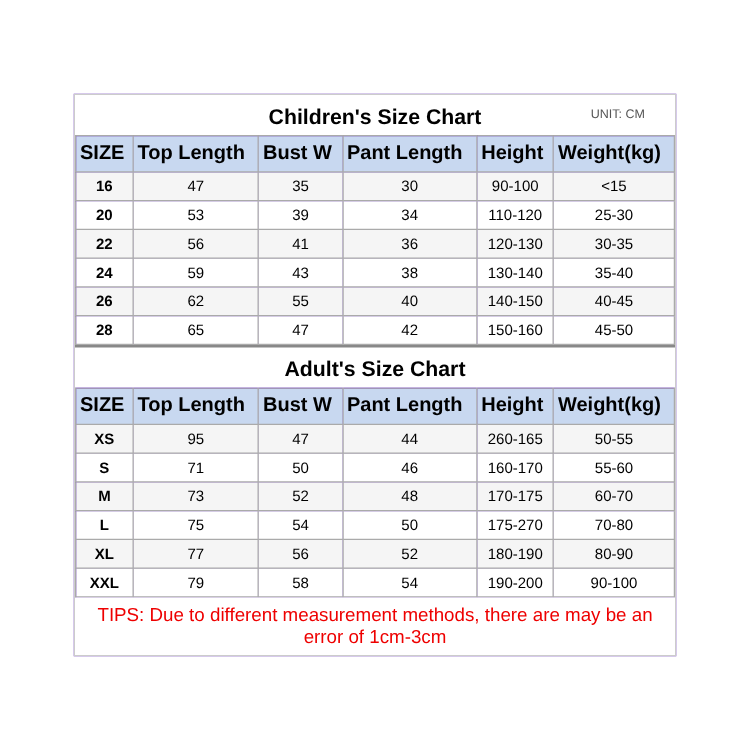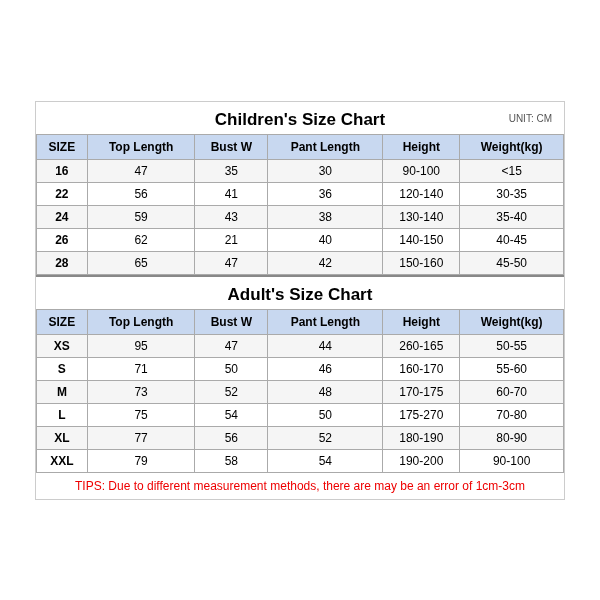"Children's Size Chart" .container { width: 530px -> 482px }
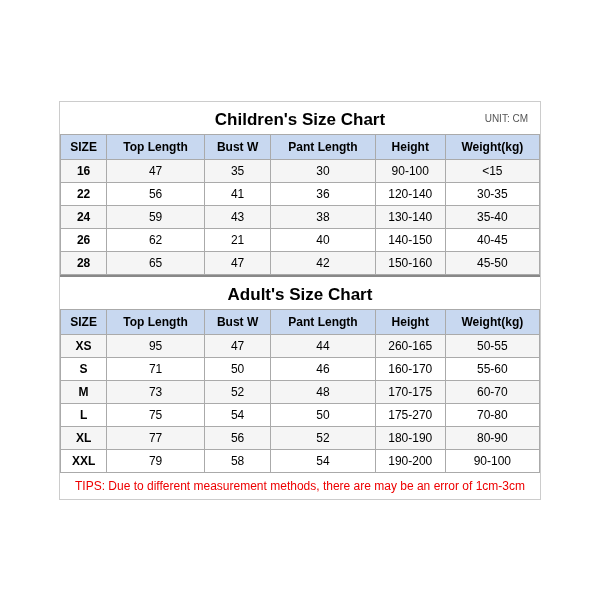"UNIT: CM" .unit-label { right: 12px -> 24px }
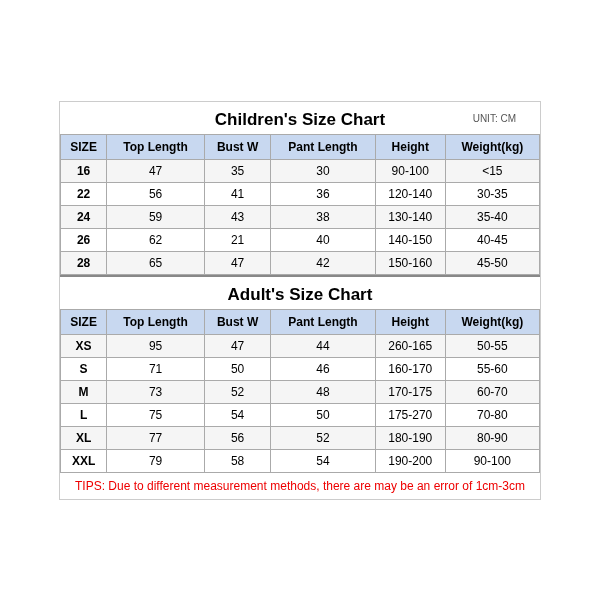"SIZE" thead tr th { font-size: 12px -> 16px; text-align: center -> left }
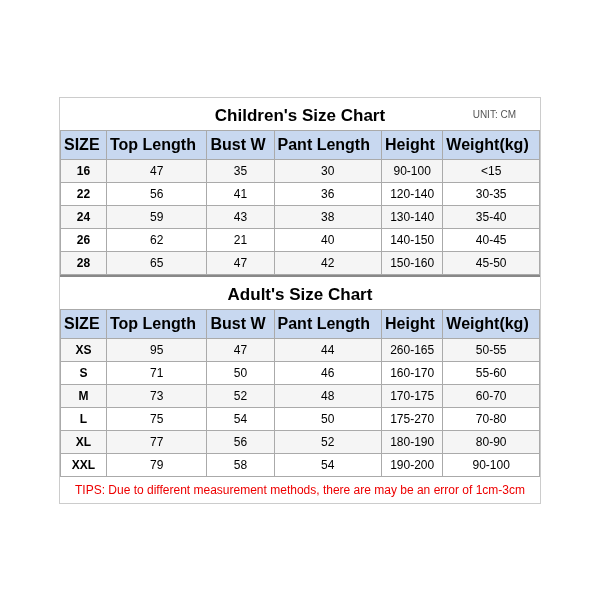"20" tr { html: none -> <tr> <td>20</td> <td>53</td> <td>39</td> <td>34</td> <td>110-120</td> <td>25-30</td> </tr> }
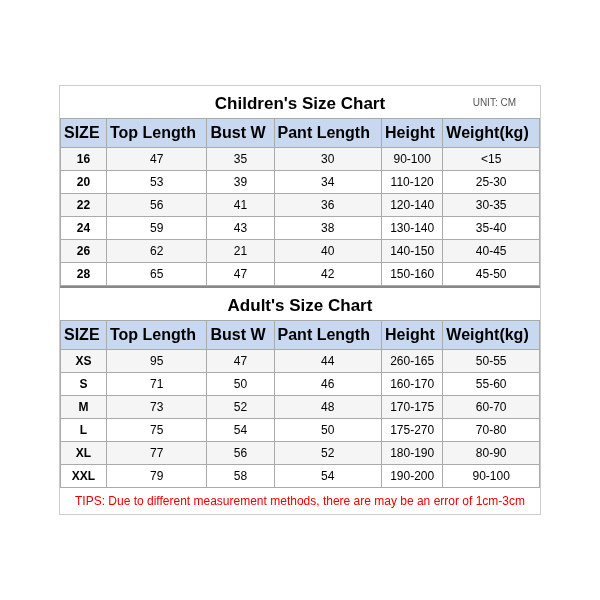"120-140" td { text: 120-140 -> 120-130 }
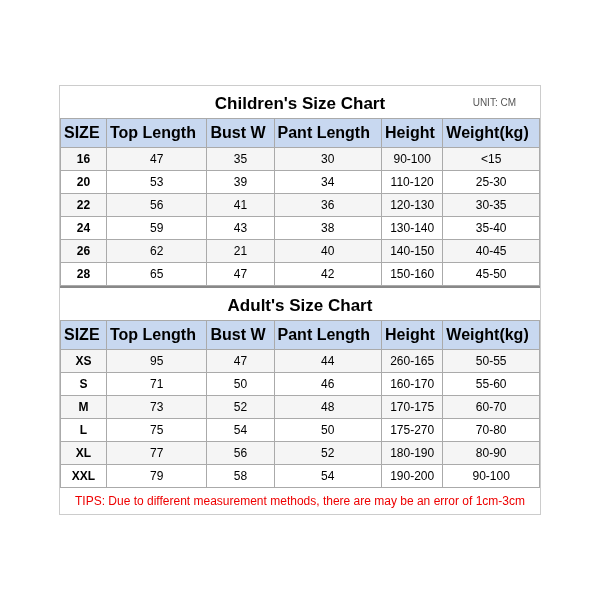"21" td { text: 21 -> 55 }
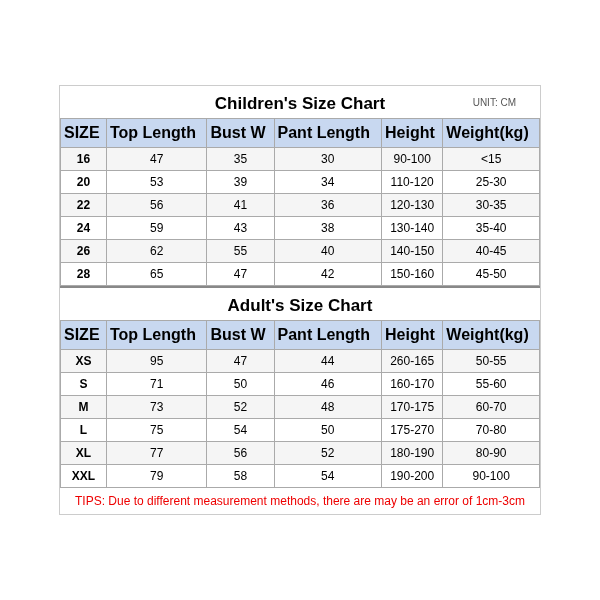"TIPS: Due to different measurement" .tips { font-size: 12px -> 15px }
